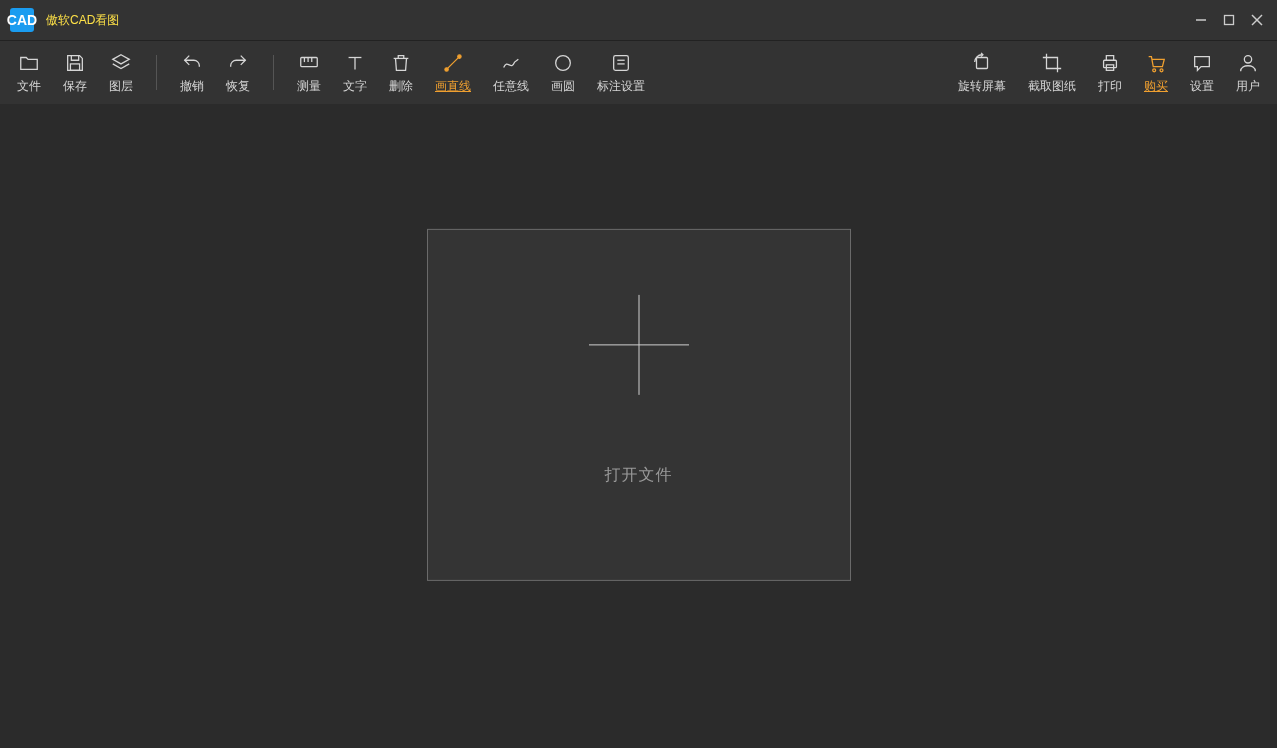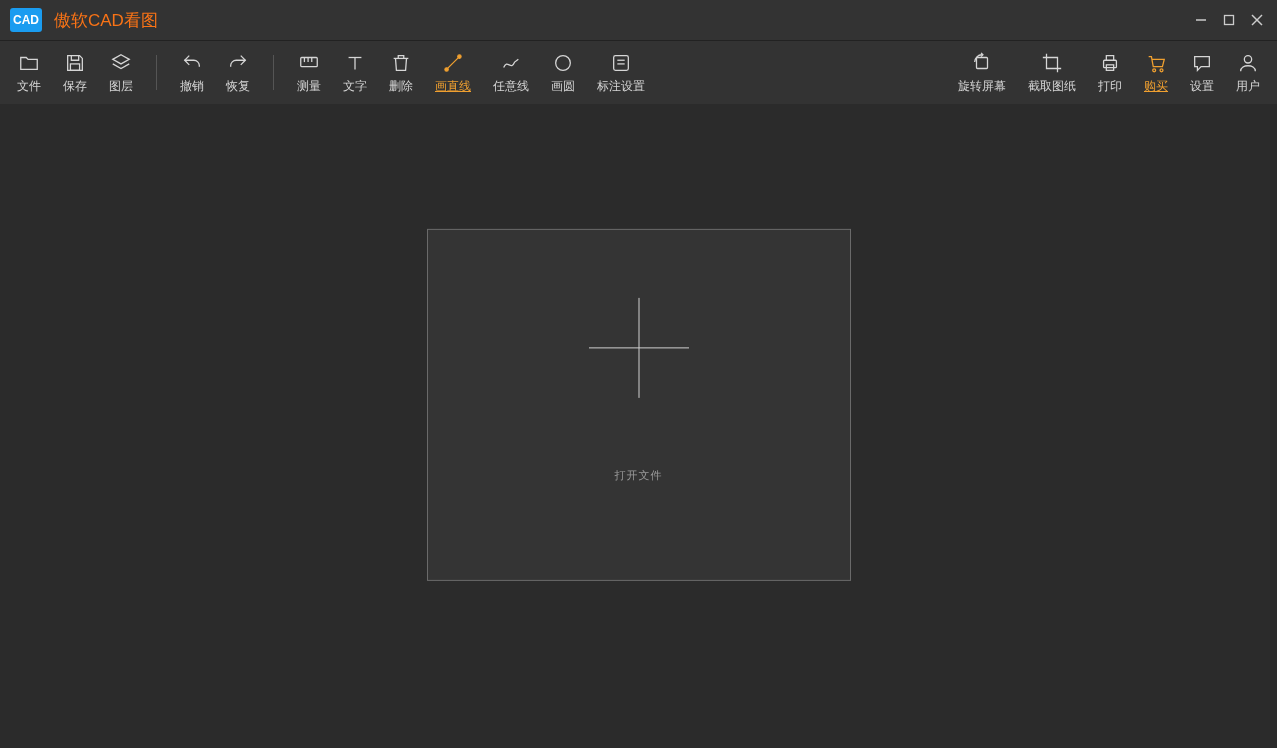"CAD" .app-icon { font-size: 12px -> 14px; width: 32px -> 24px }
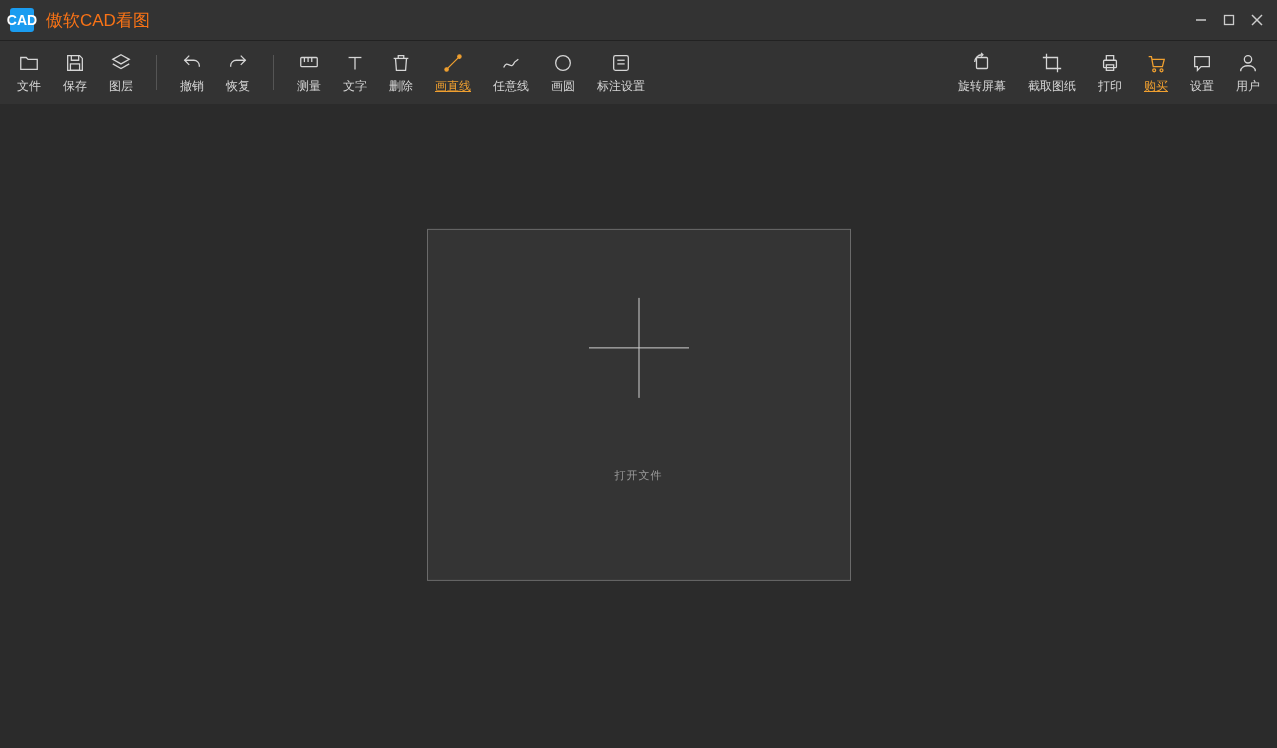"傲软CAD看图" .app-title { color: #f97316 -> #fde047; font-size: 17px -> 12px }
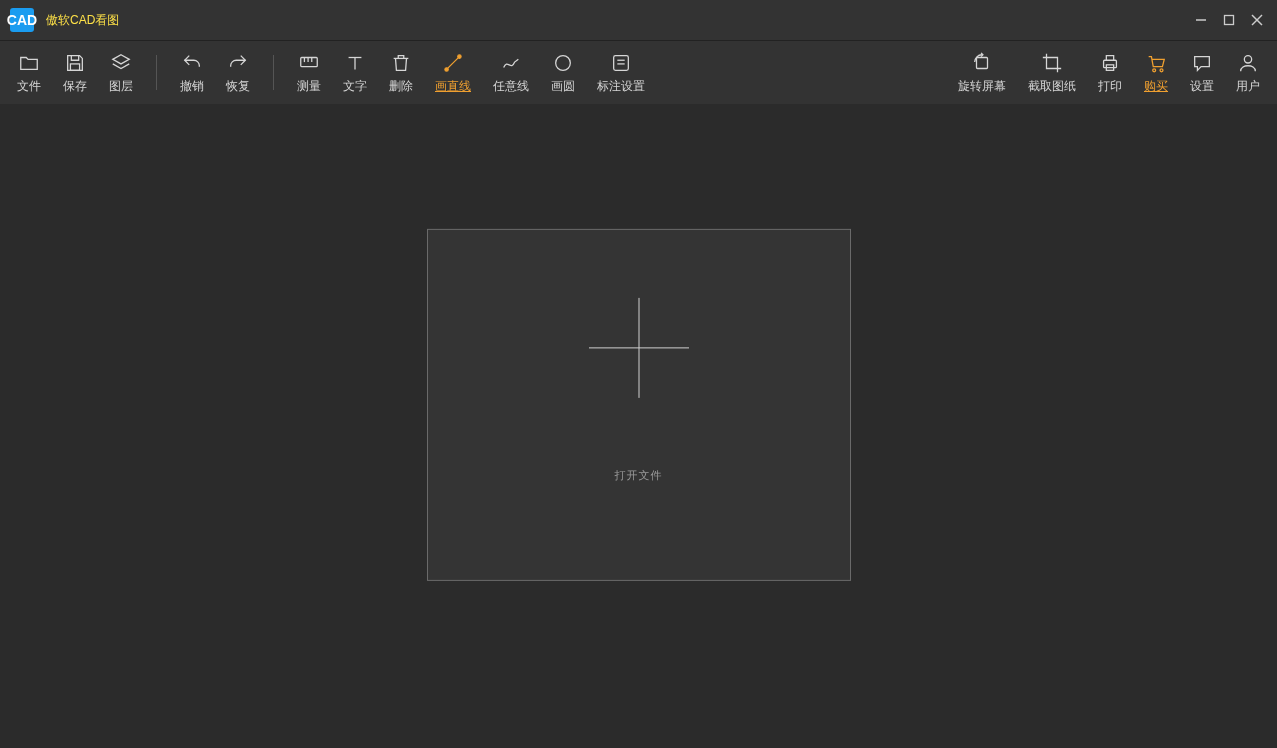"打开文件" .open-label { font-size: 11px -> 16px }
